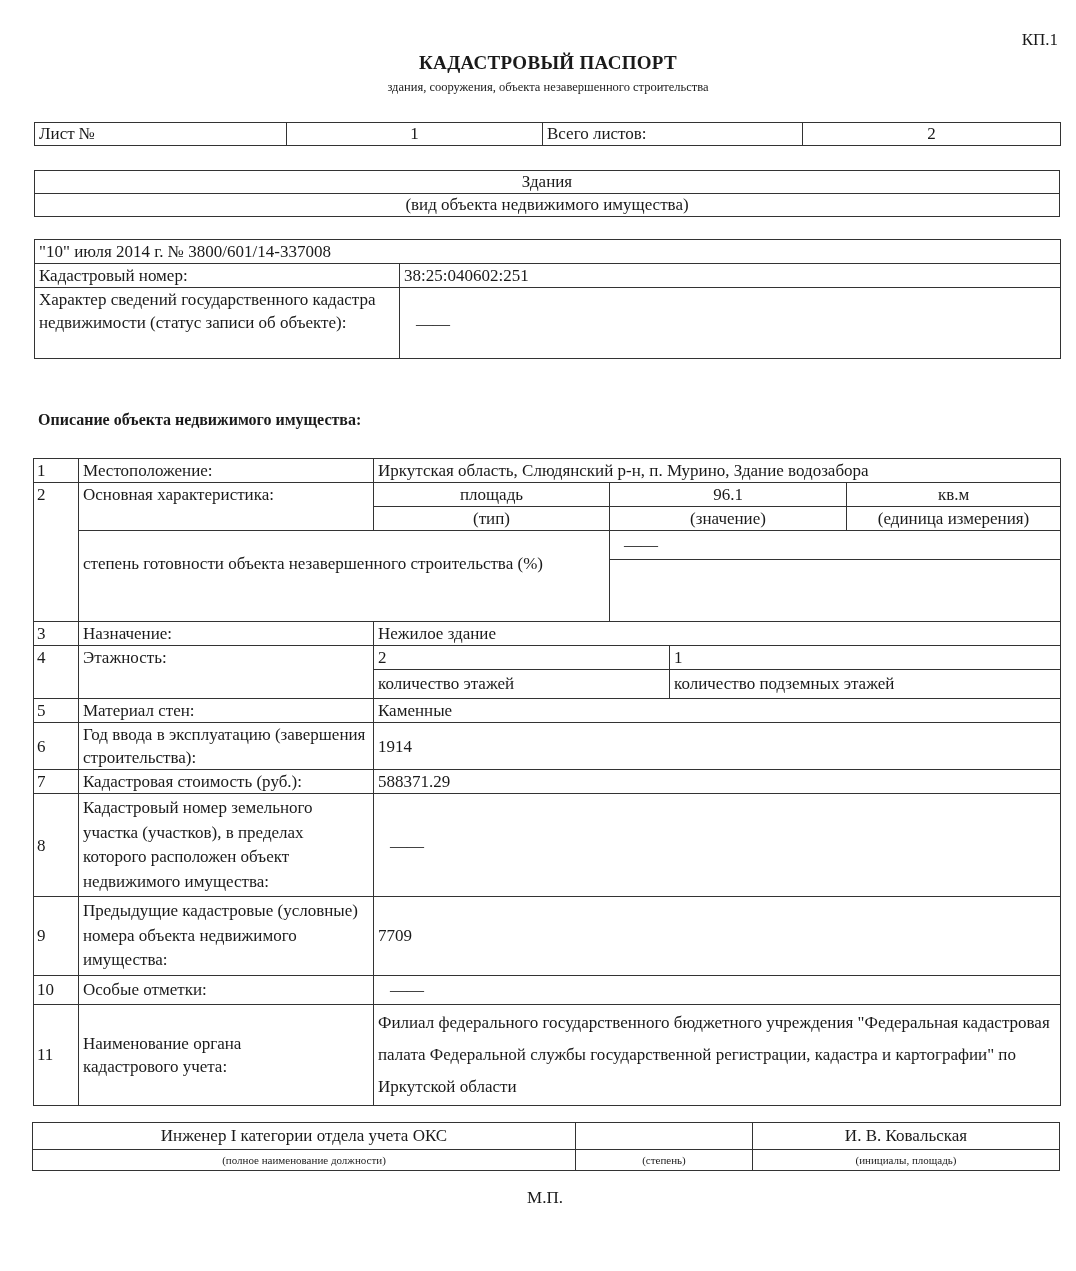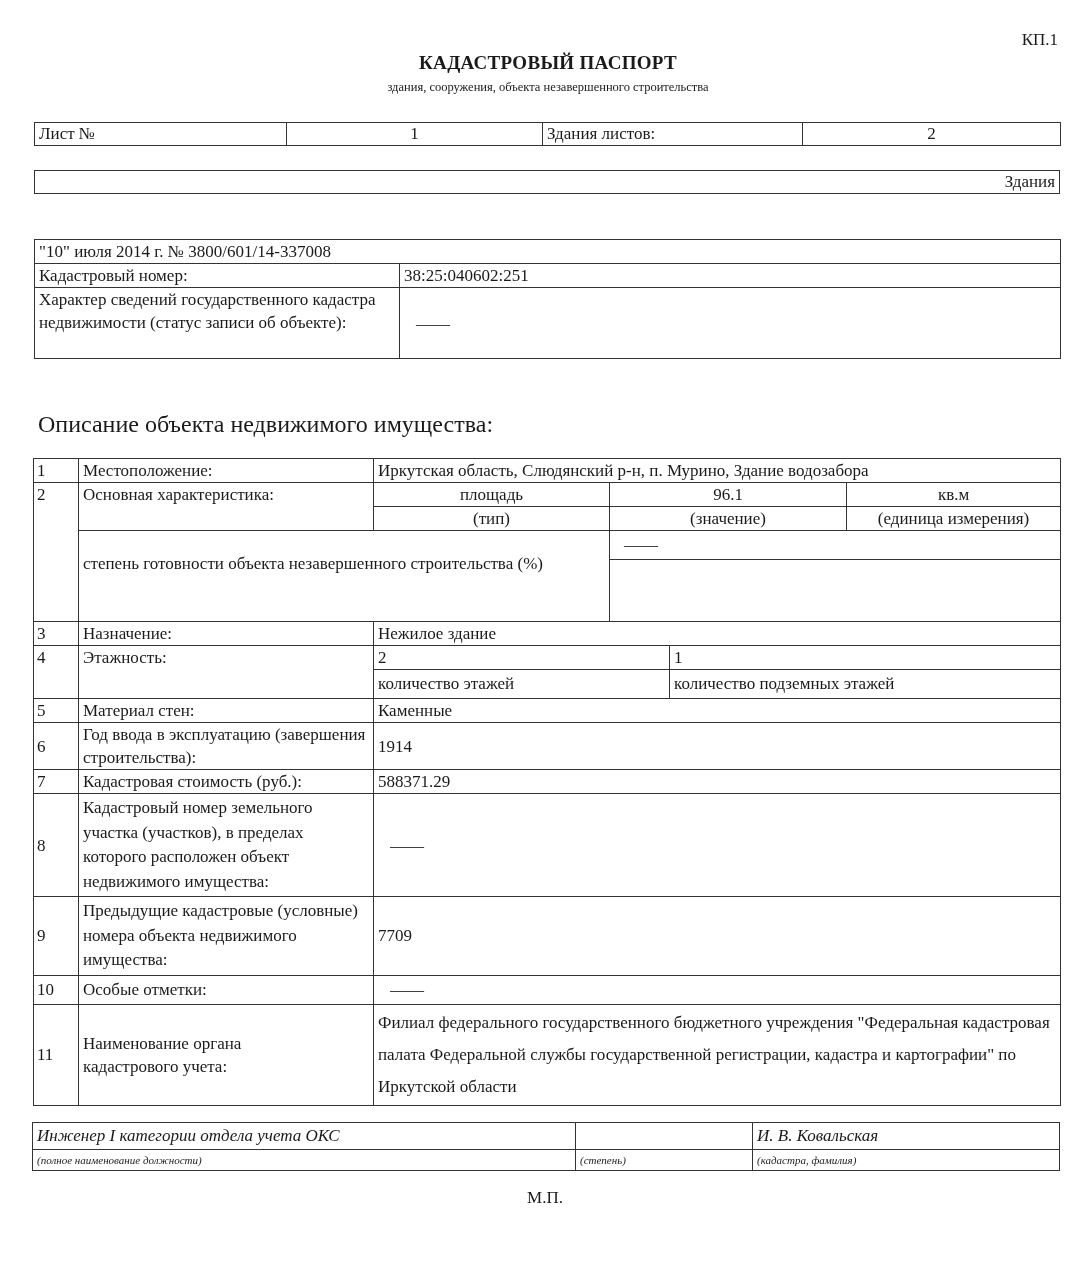"Здания листов:" td { text: Здания -> Всего }
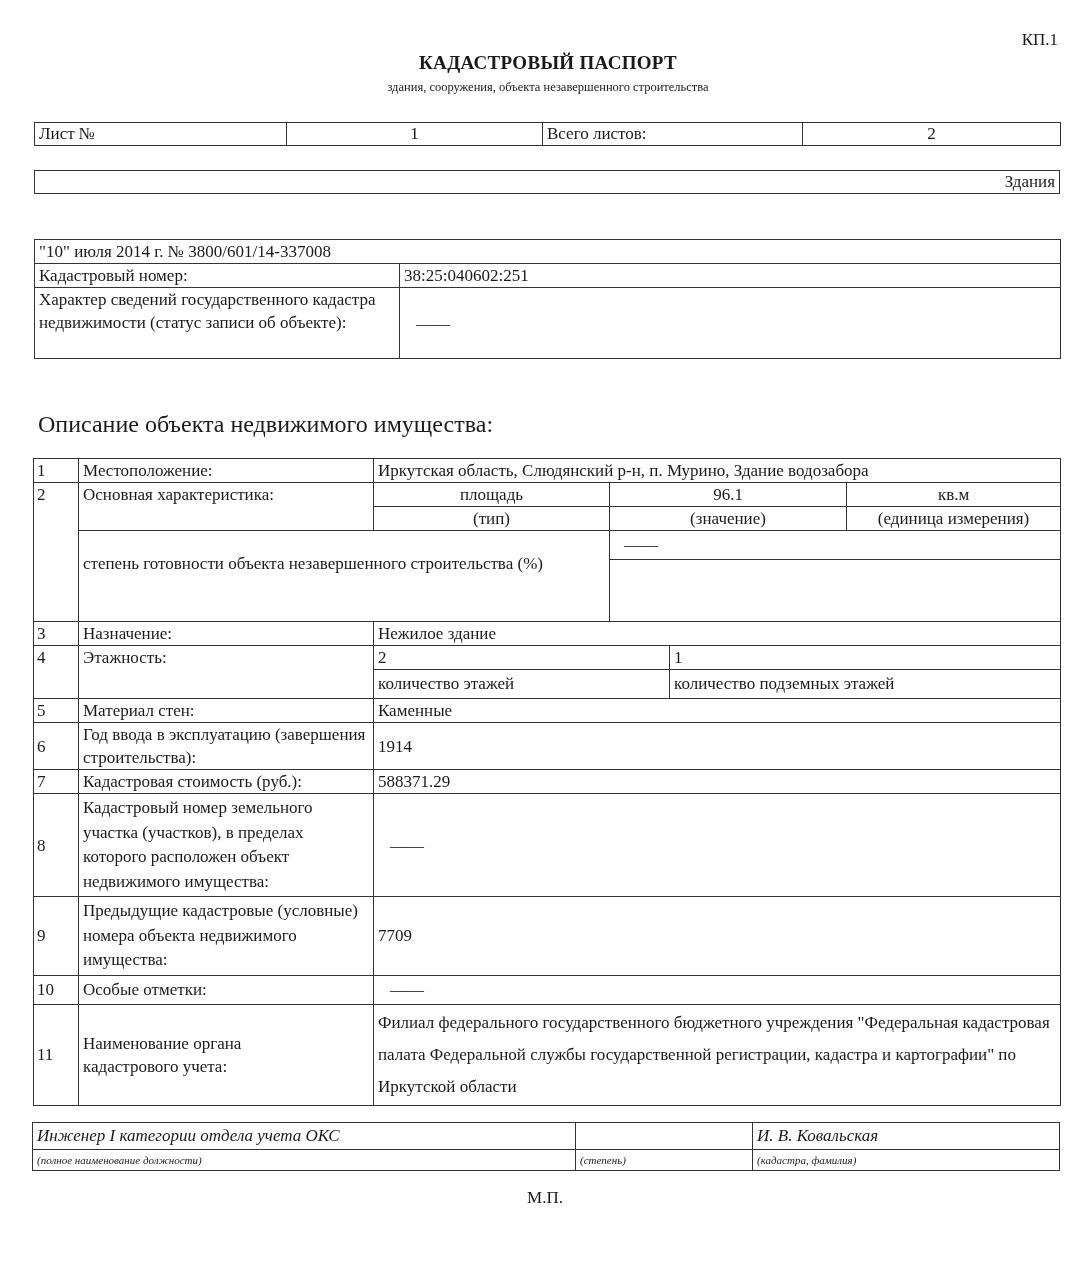"Здания" .objtype td { text-align: right -> center }
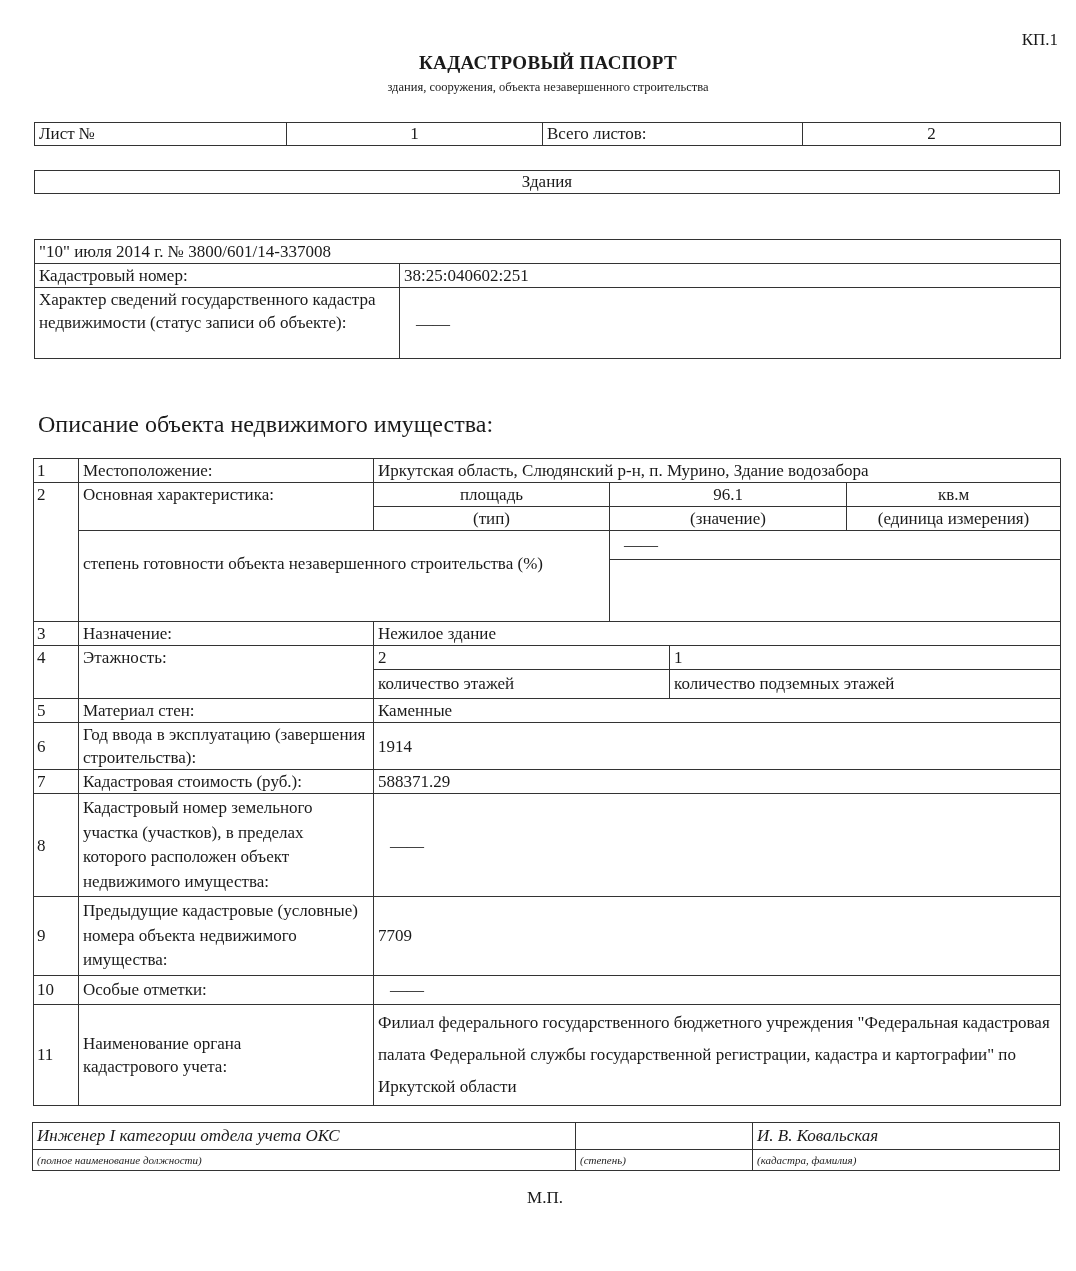"(вид объекта недвижимого имущества)" tr { html: none -> <tr> <td>(вид объекта недвижимого имущества)</td> </tr> }
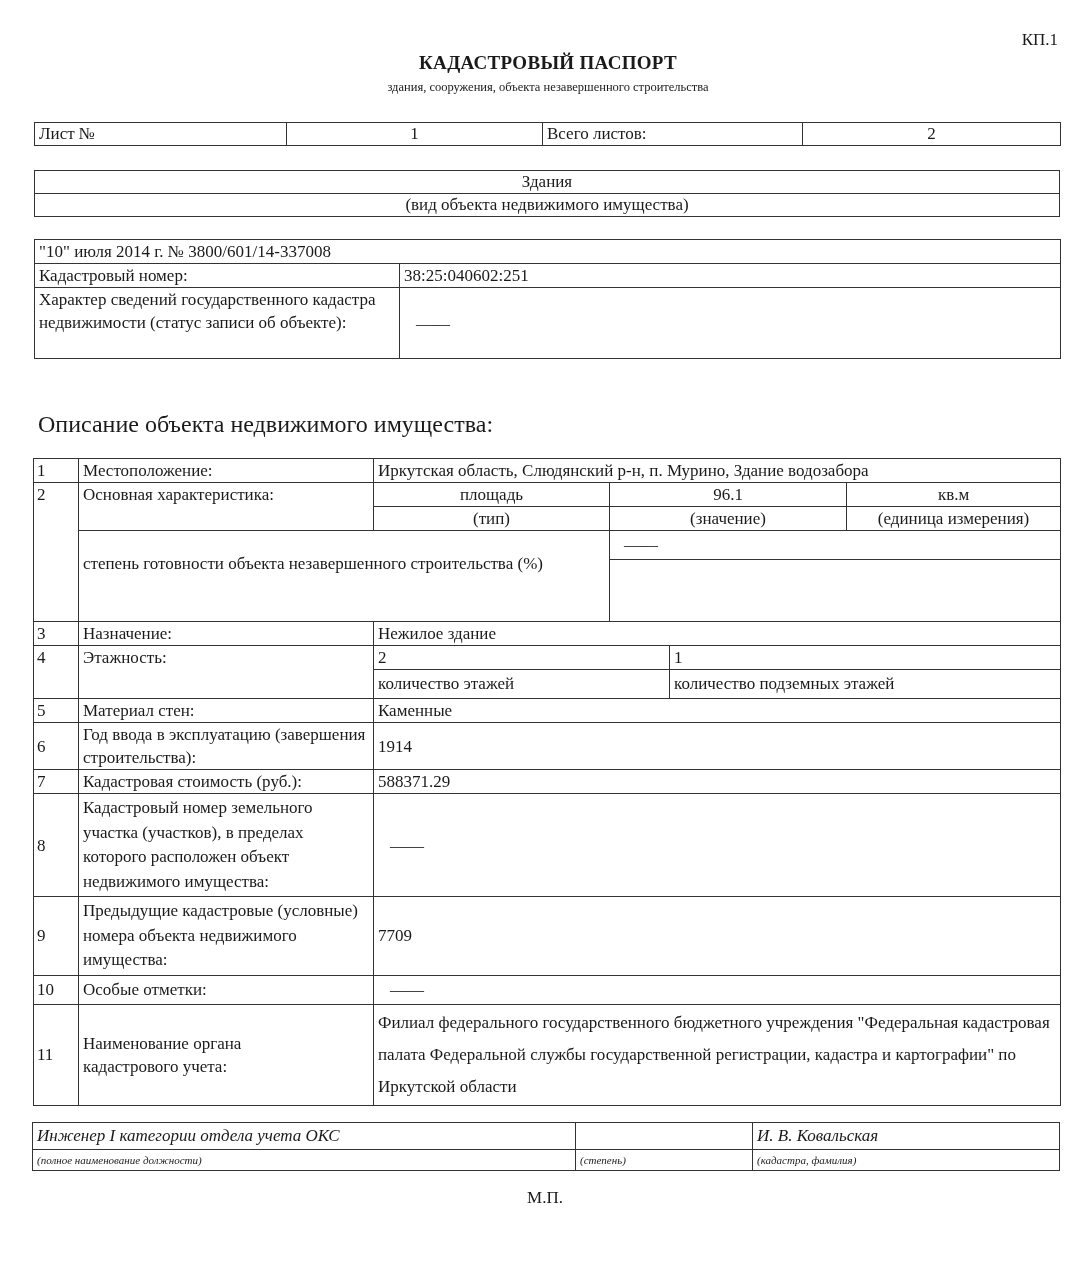"Описание объекта недвижимого имущества:" .section-label { font-size: 24px -> 16px; font-weight: none -> bold }
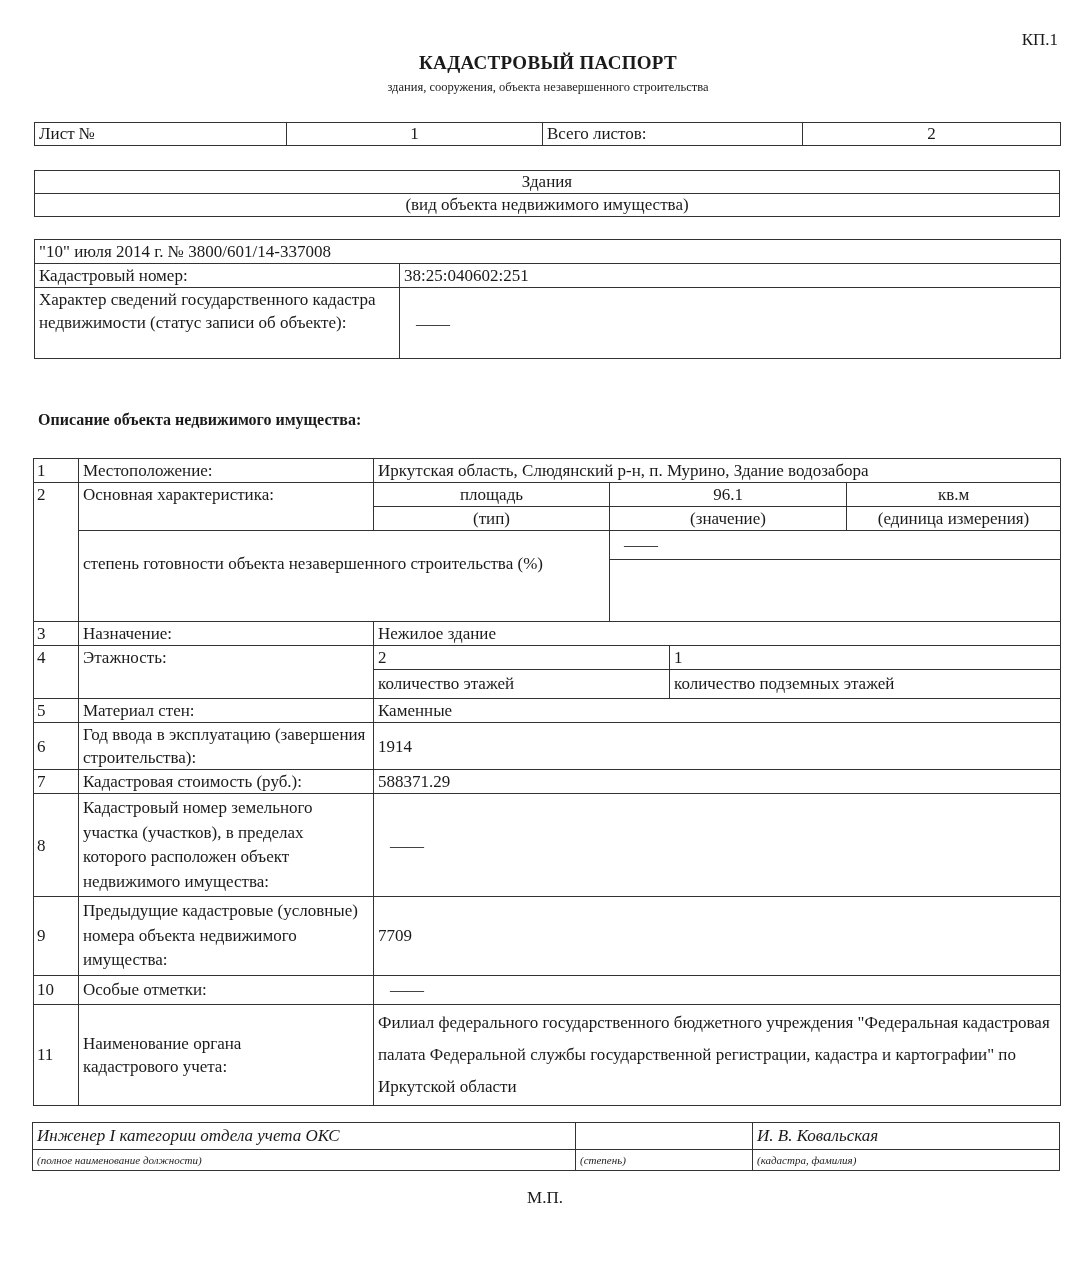"Инженер I категории отдела учета" .sign td { font-style: italic -> none; text-align: left -> center }
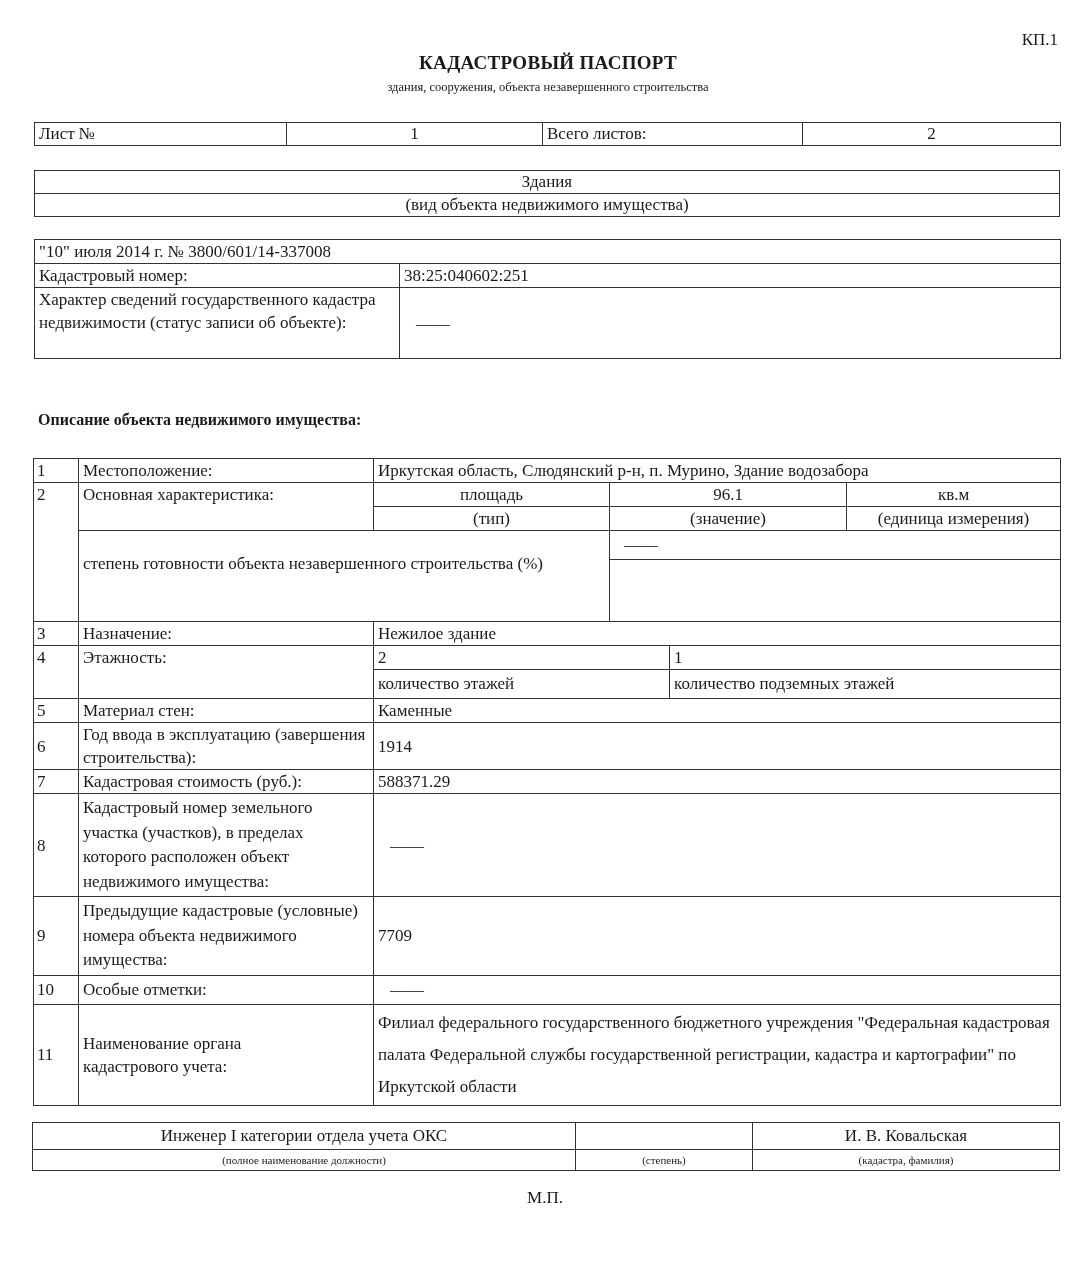"(кадастра, фамилия)" td.cap { text: кадастра, фамилия -> инициалы, площадь }
